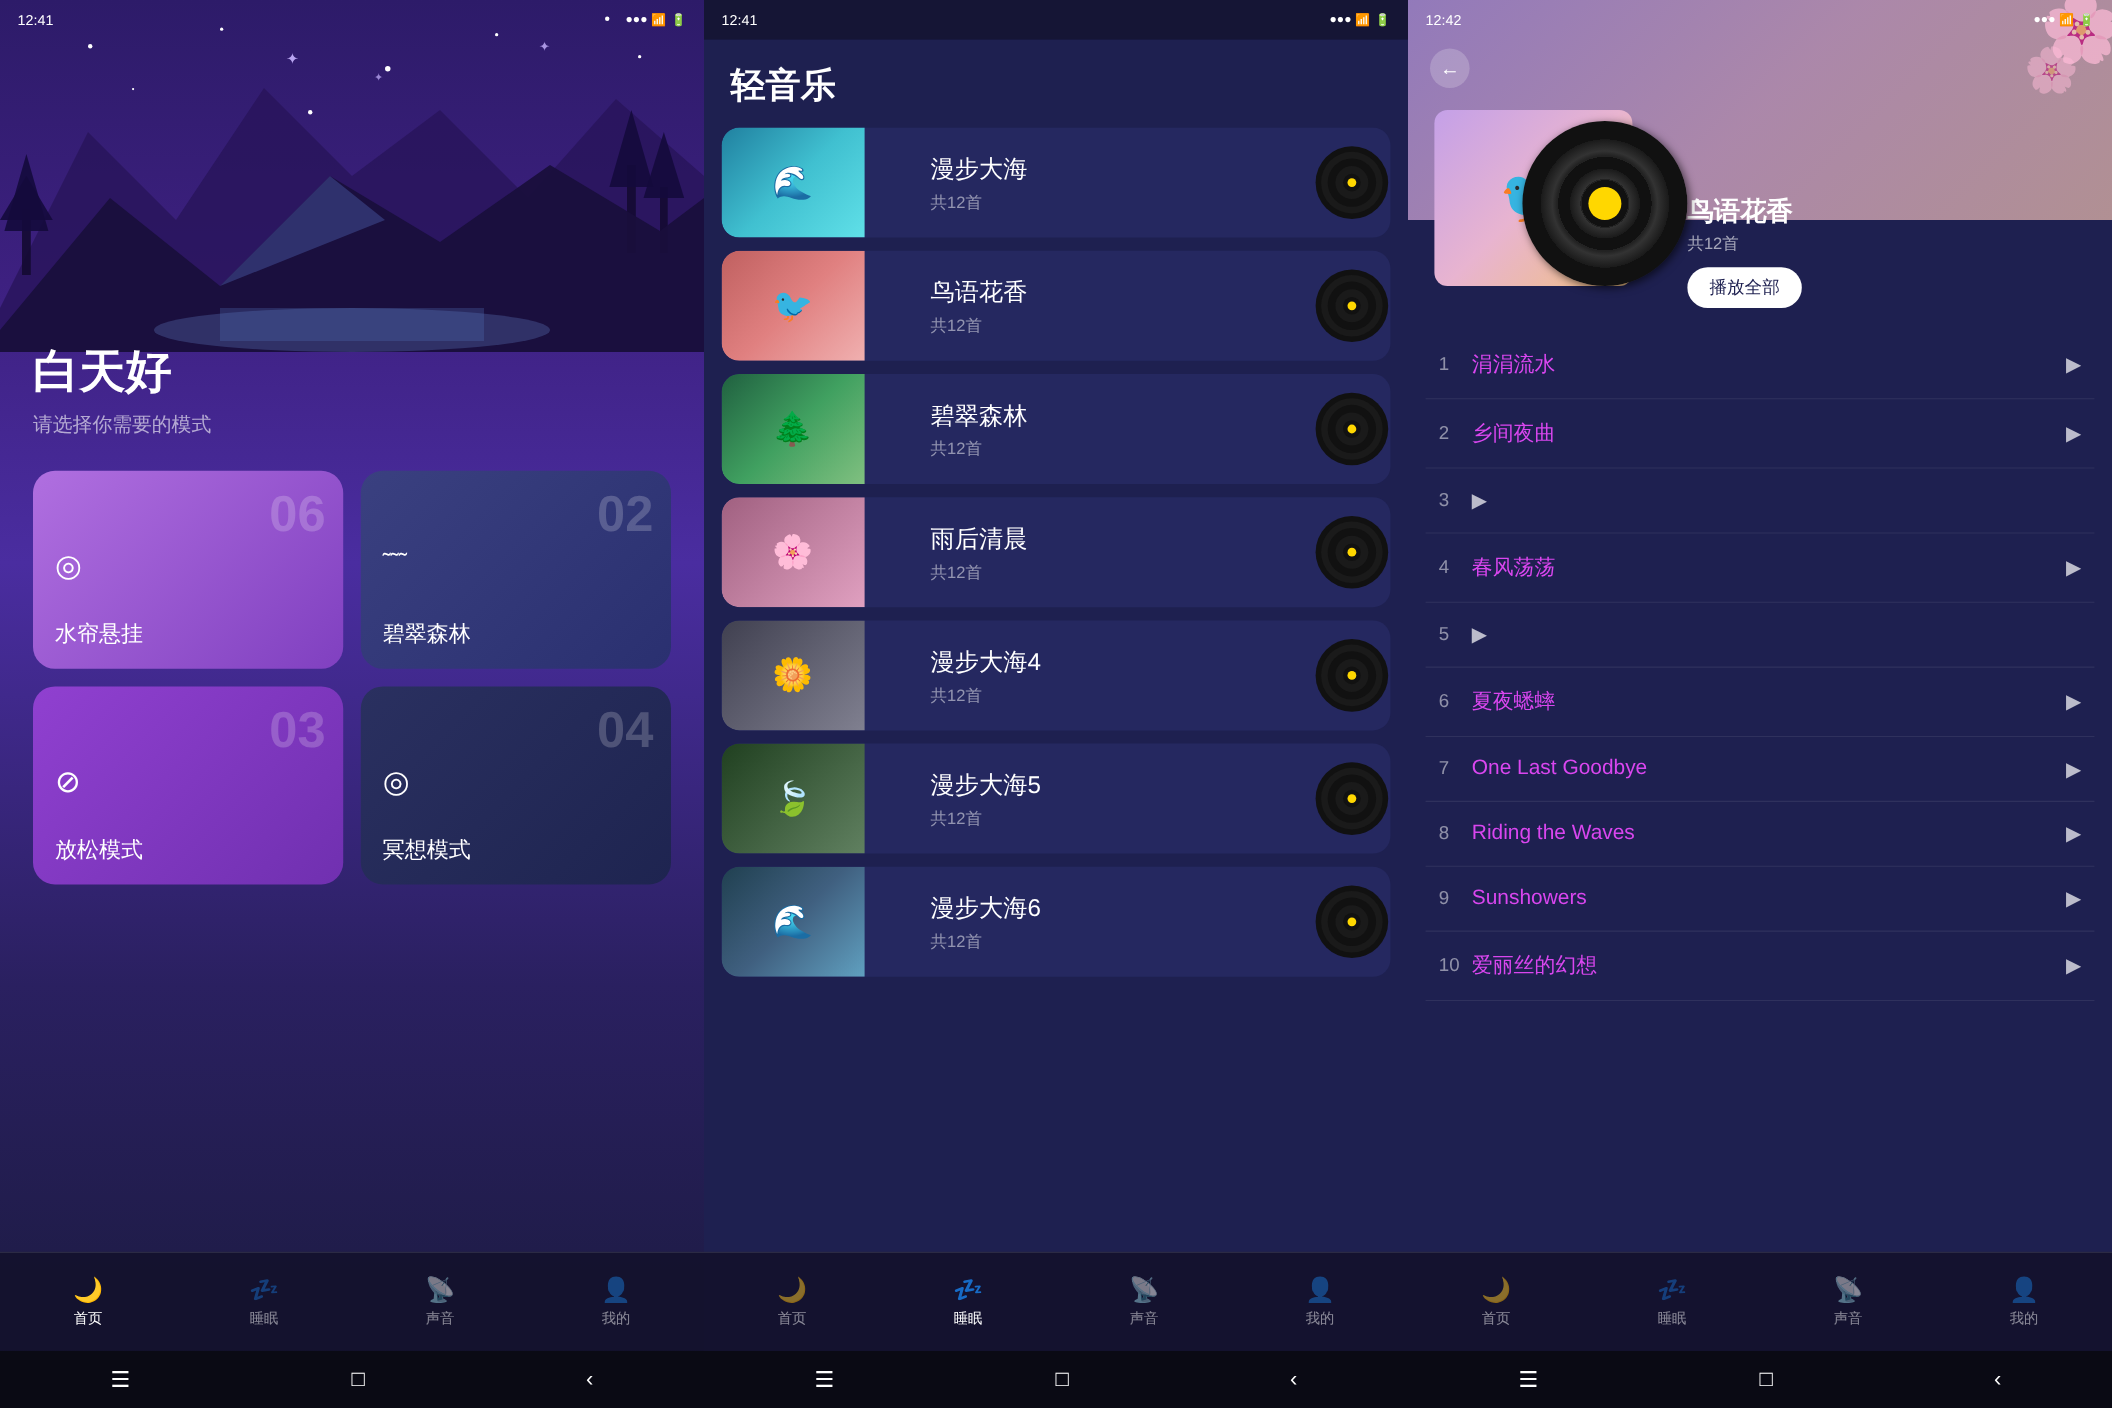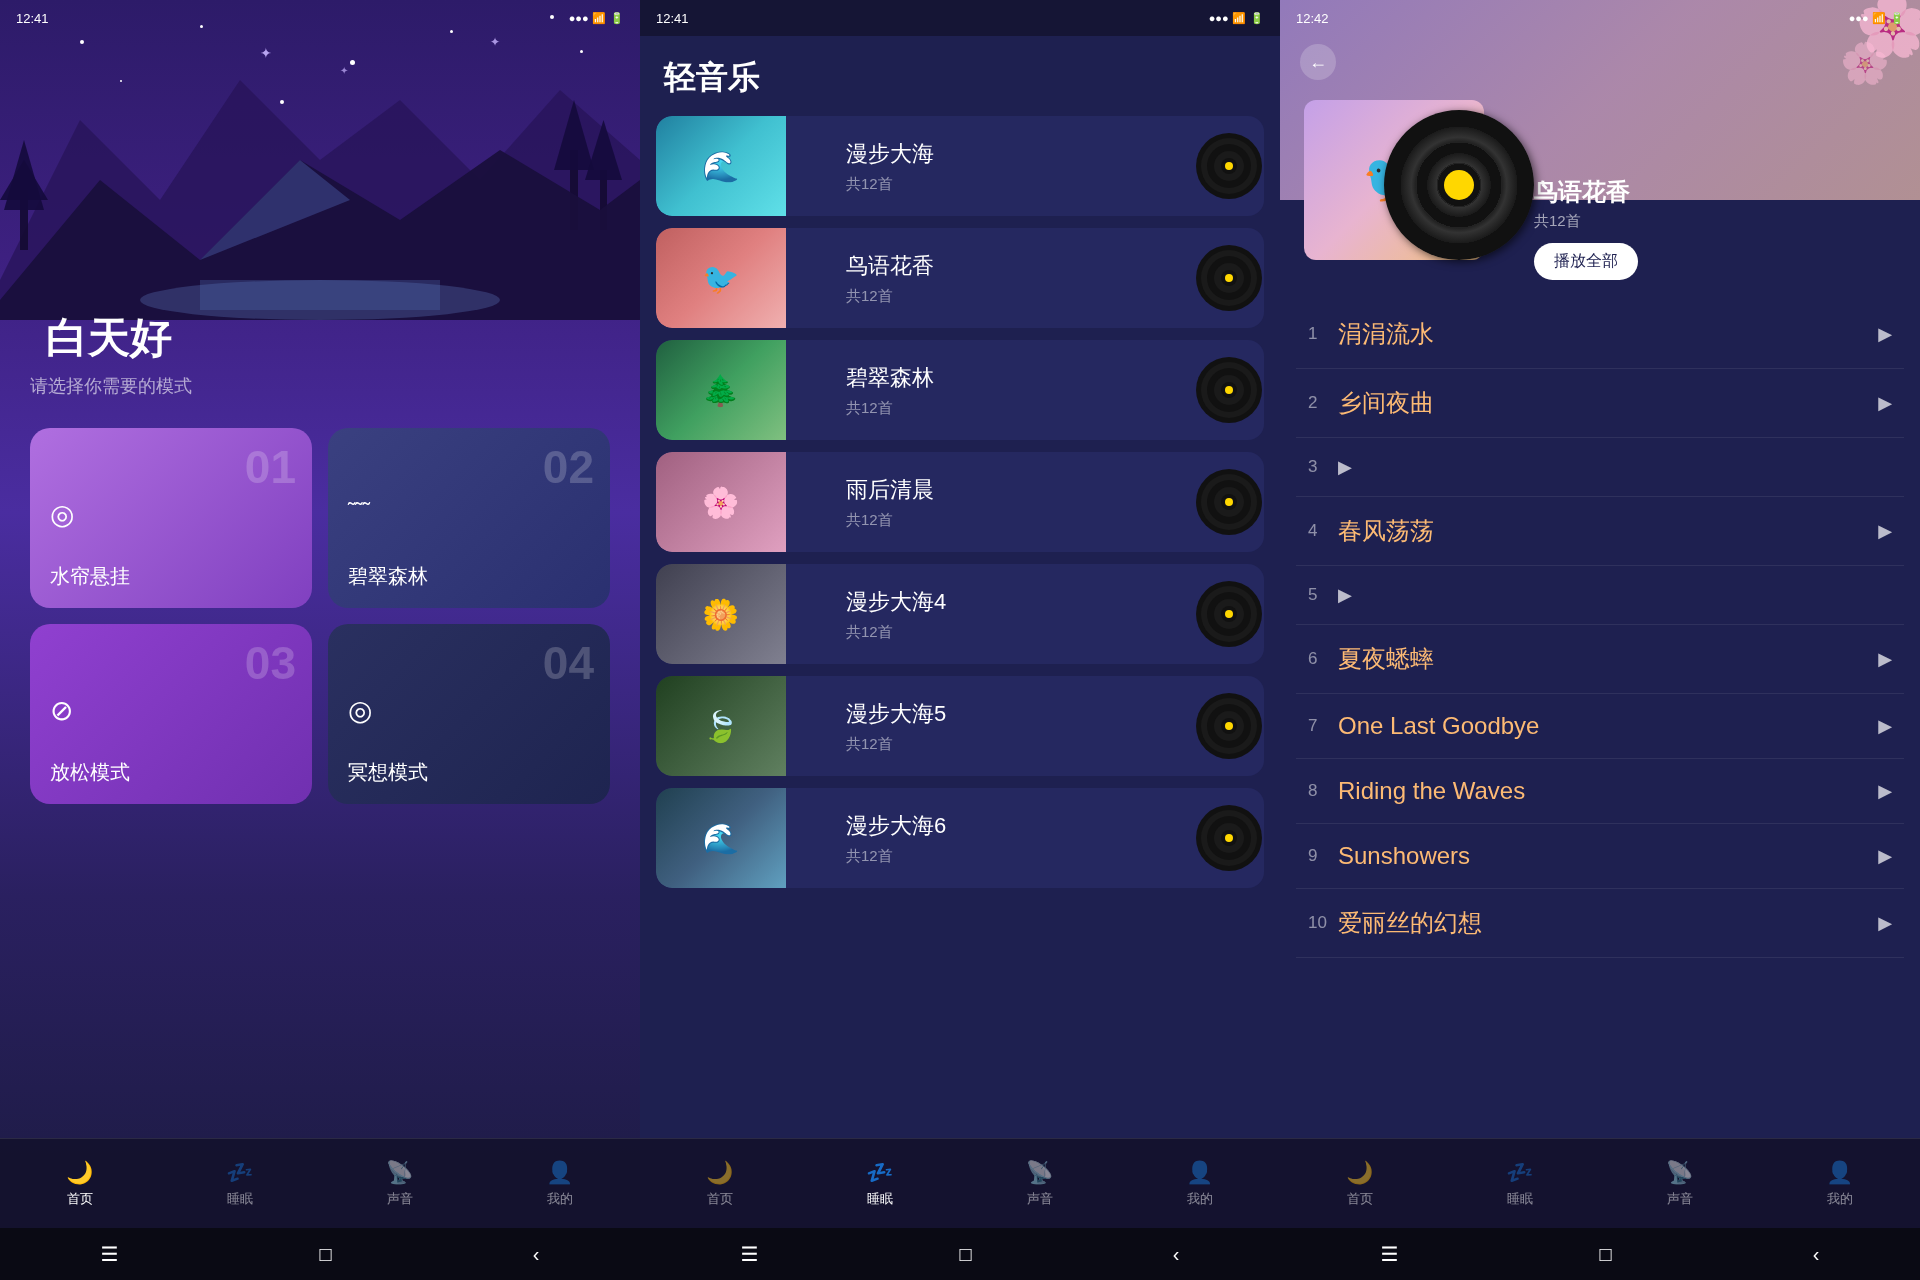"白天好" .greeting { margin-left: 16px -> none }
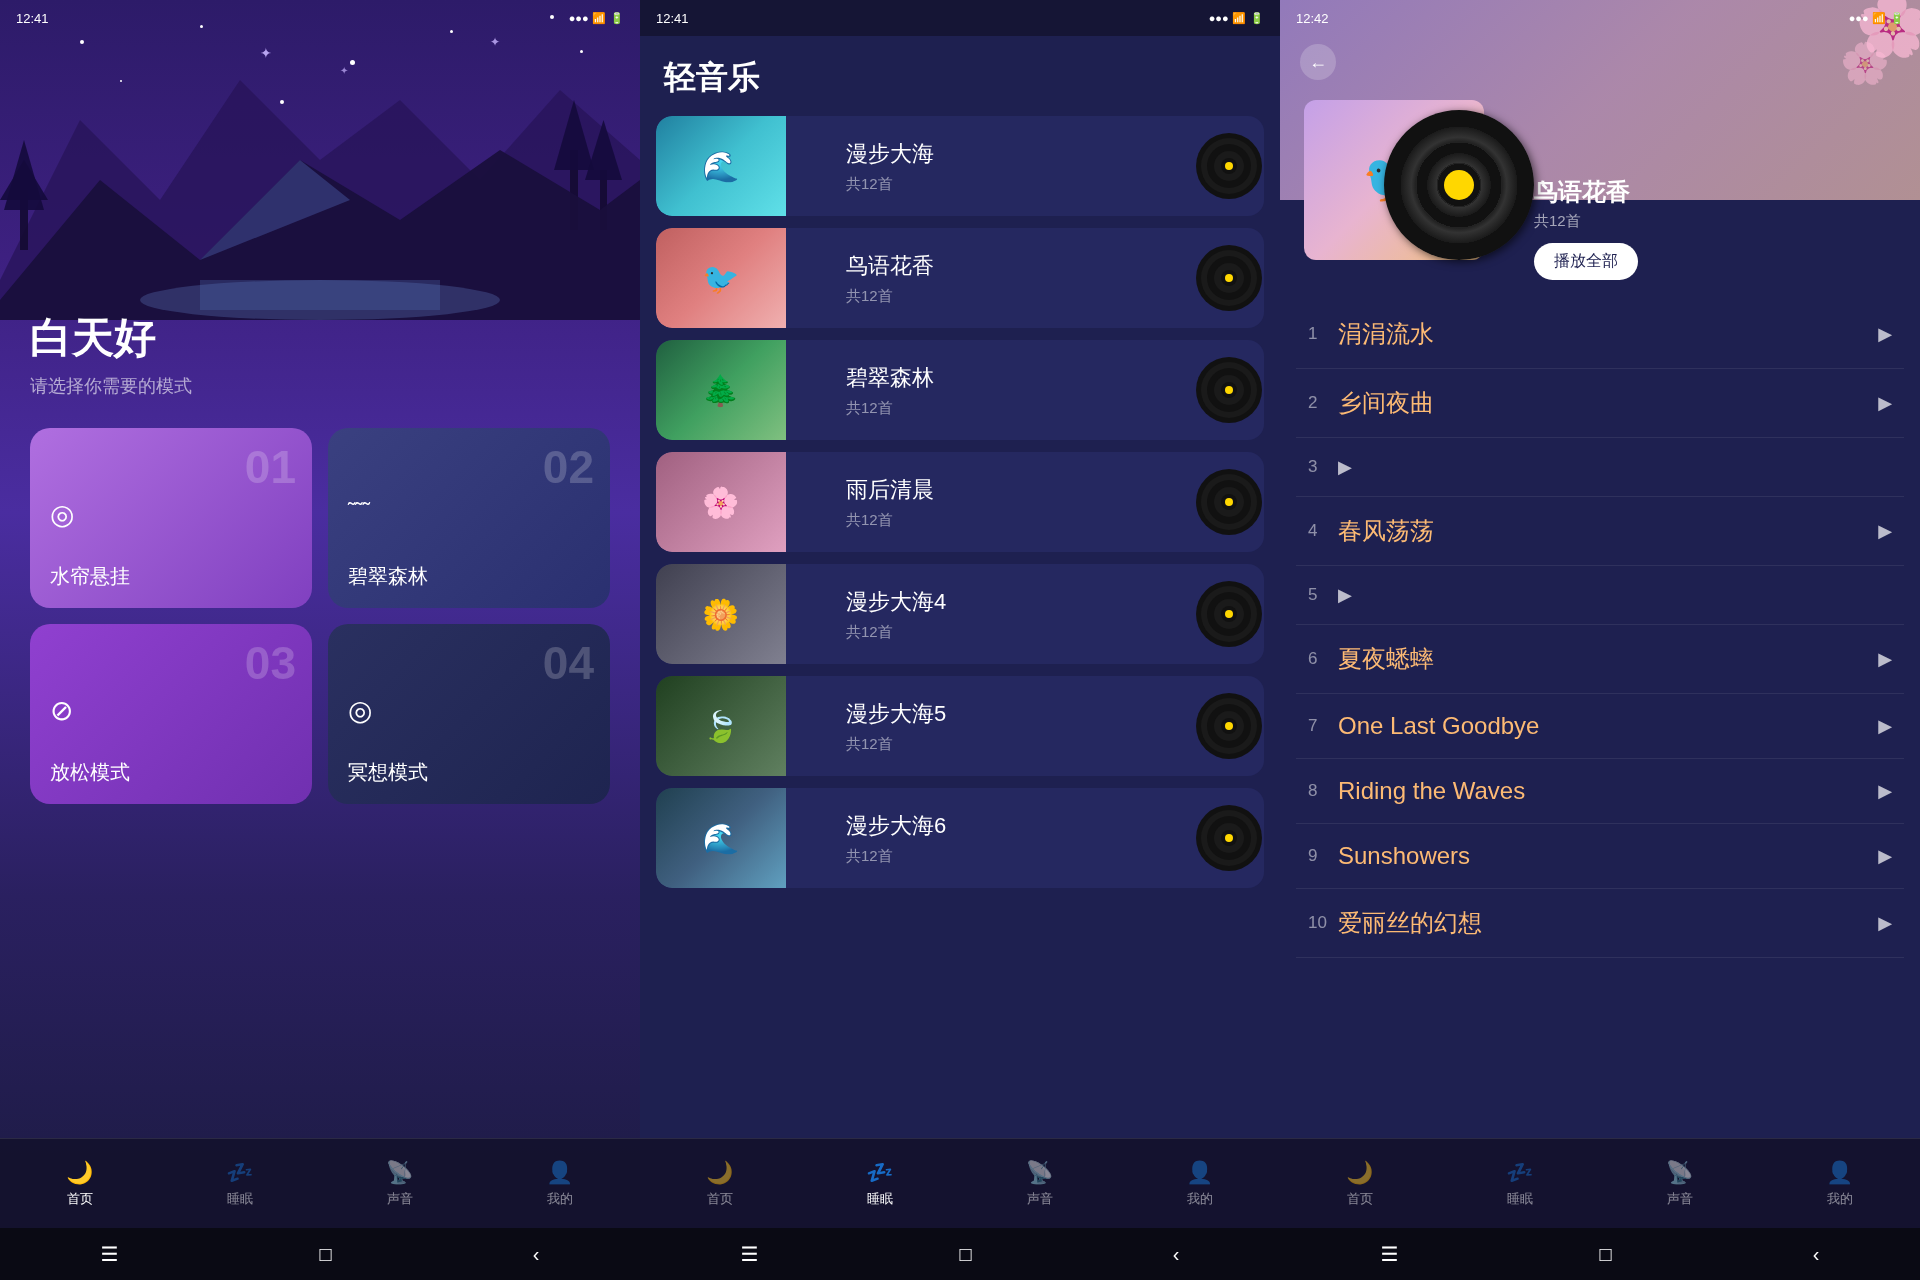"涓涓流水" .track-name { color: #fdba74 -> #d946ef; font-size: 24px -> 19px }
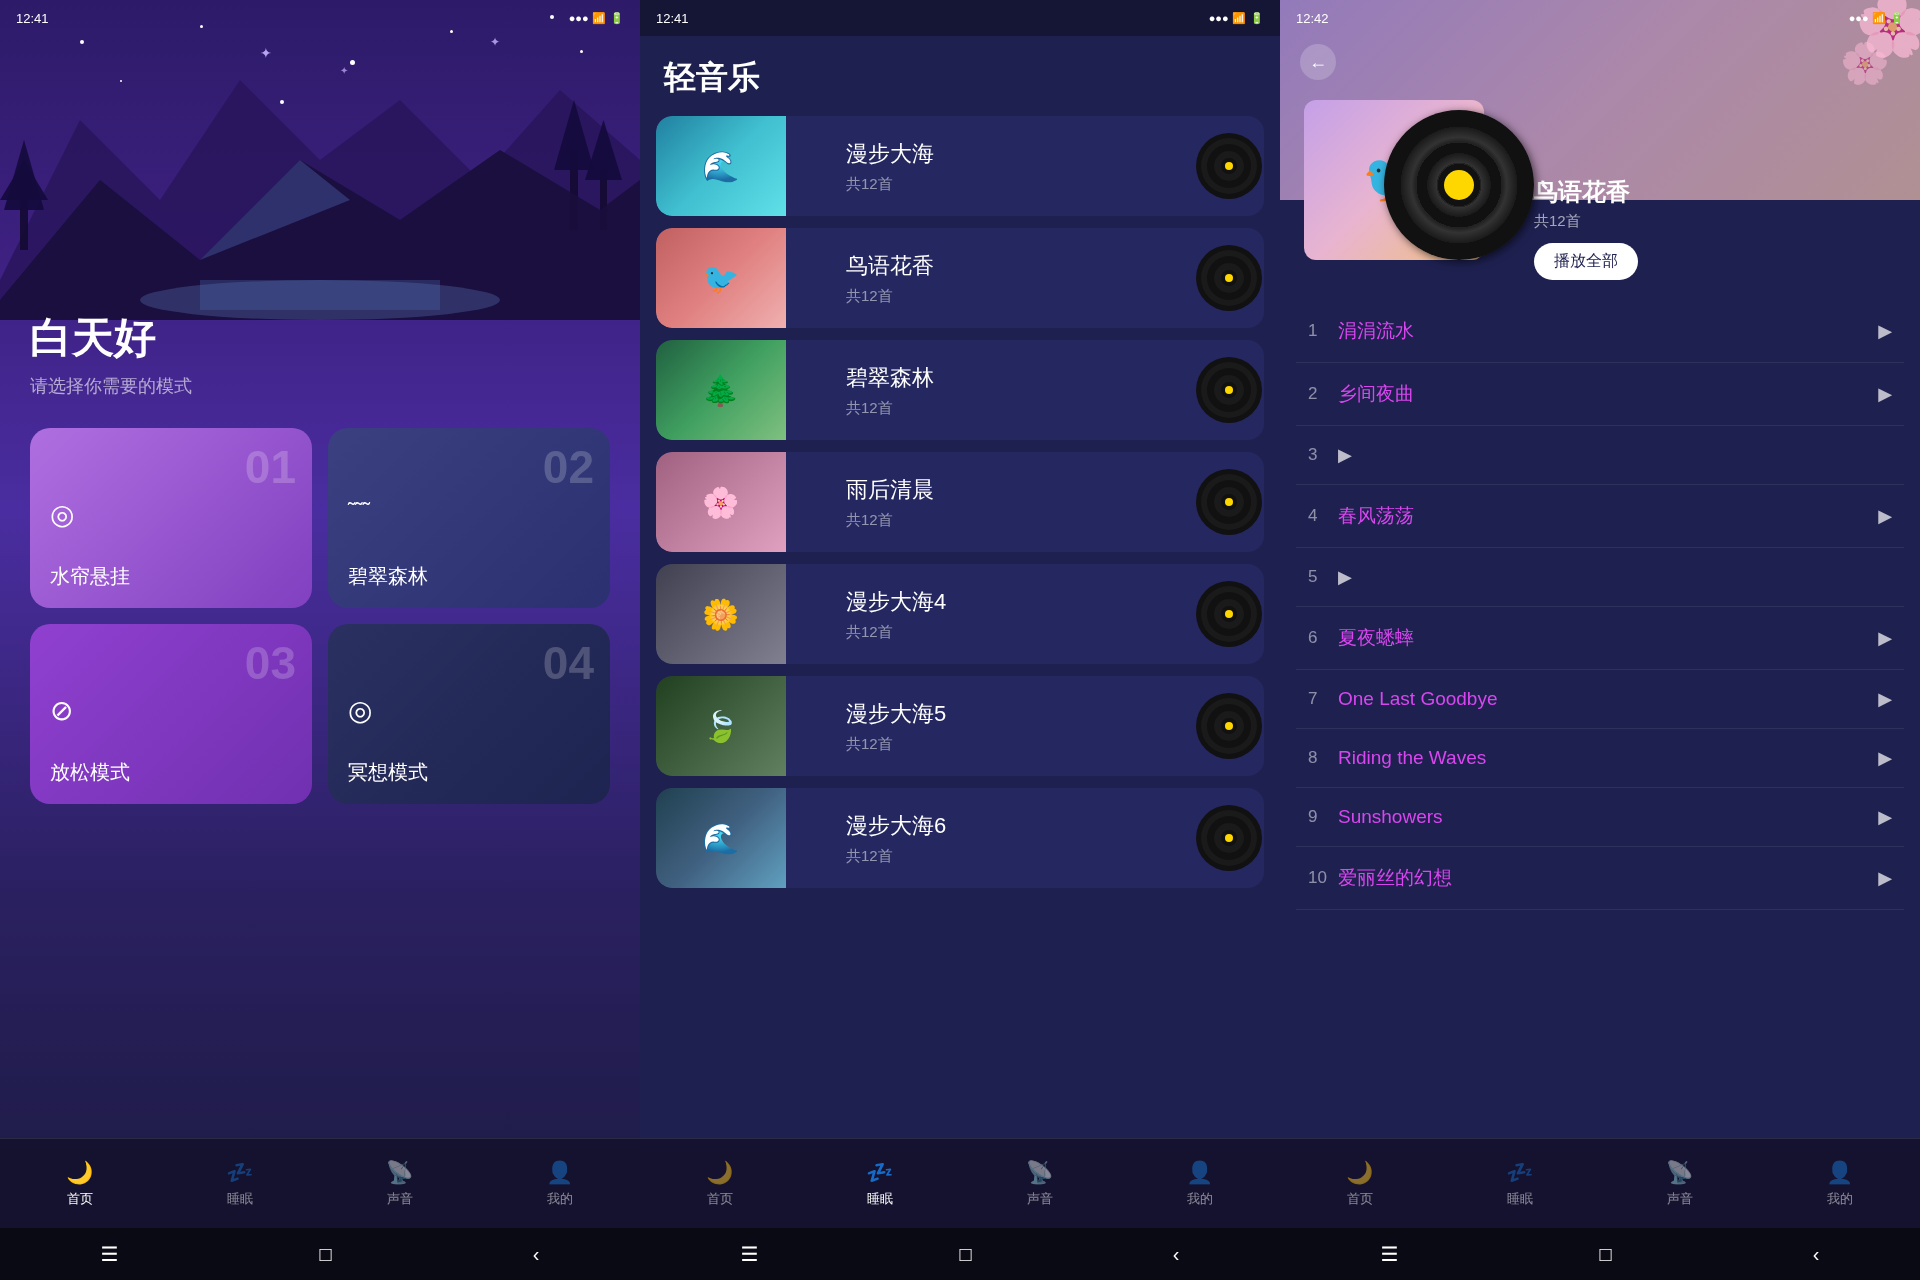"01" div.mode-number { text: 01 -> 06 }
